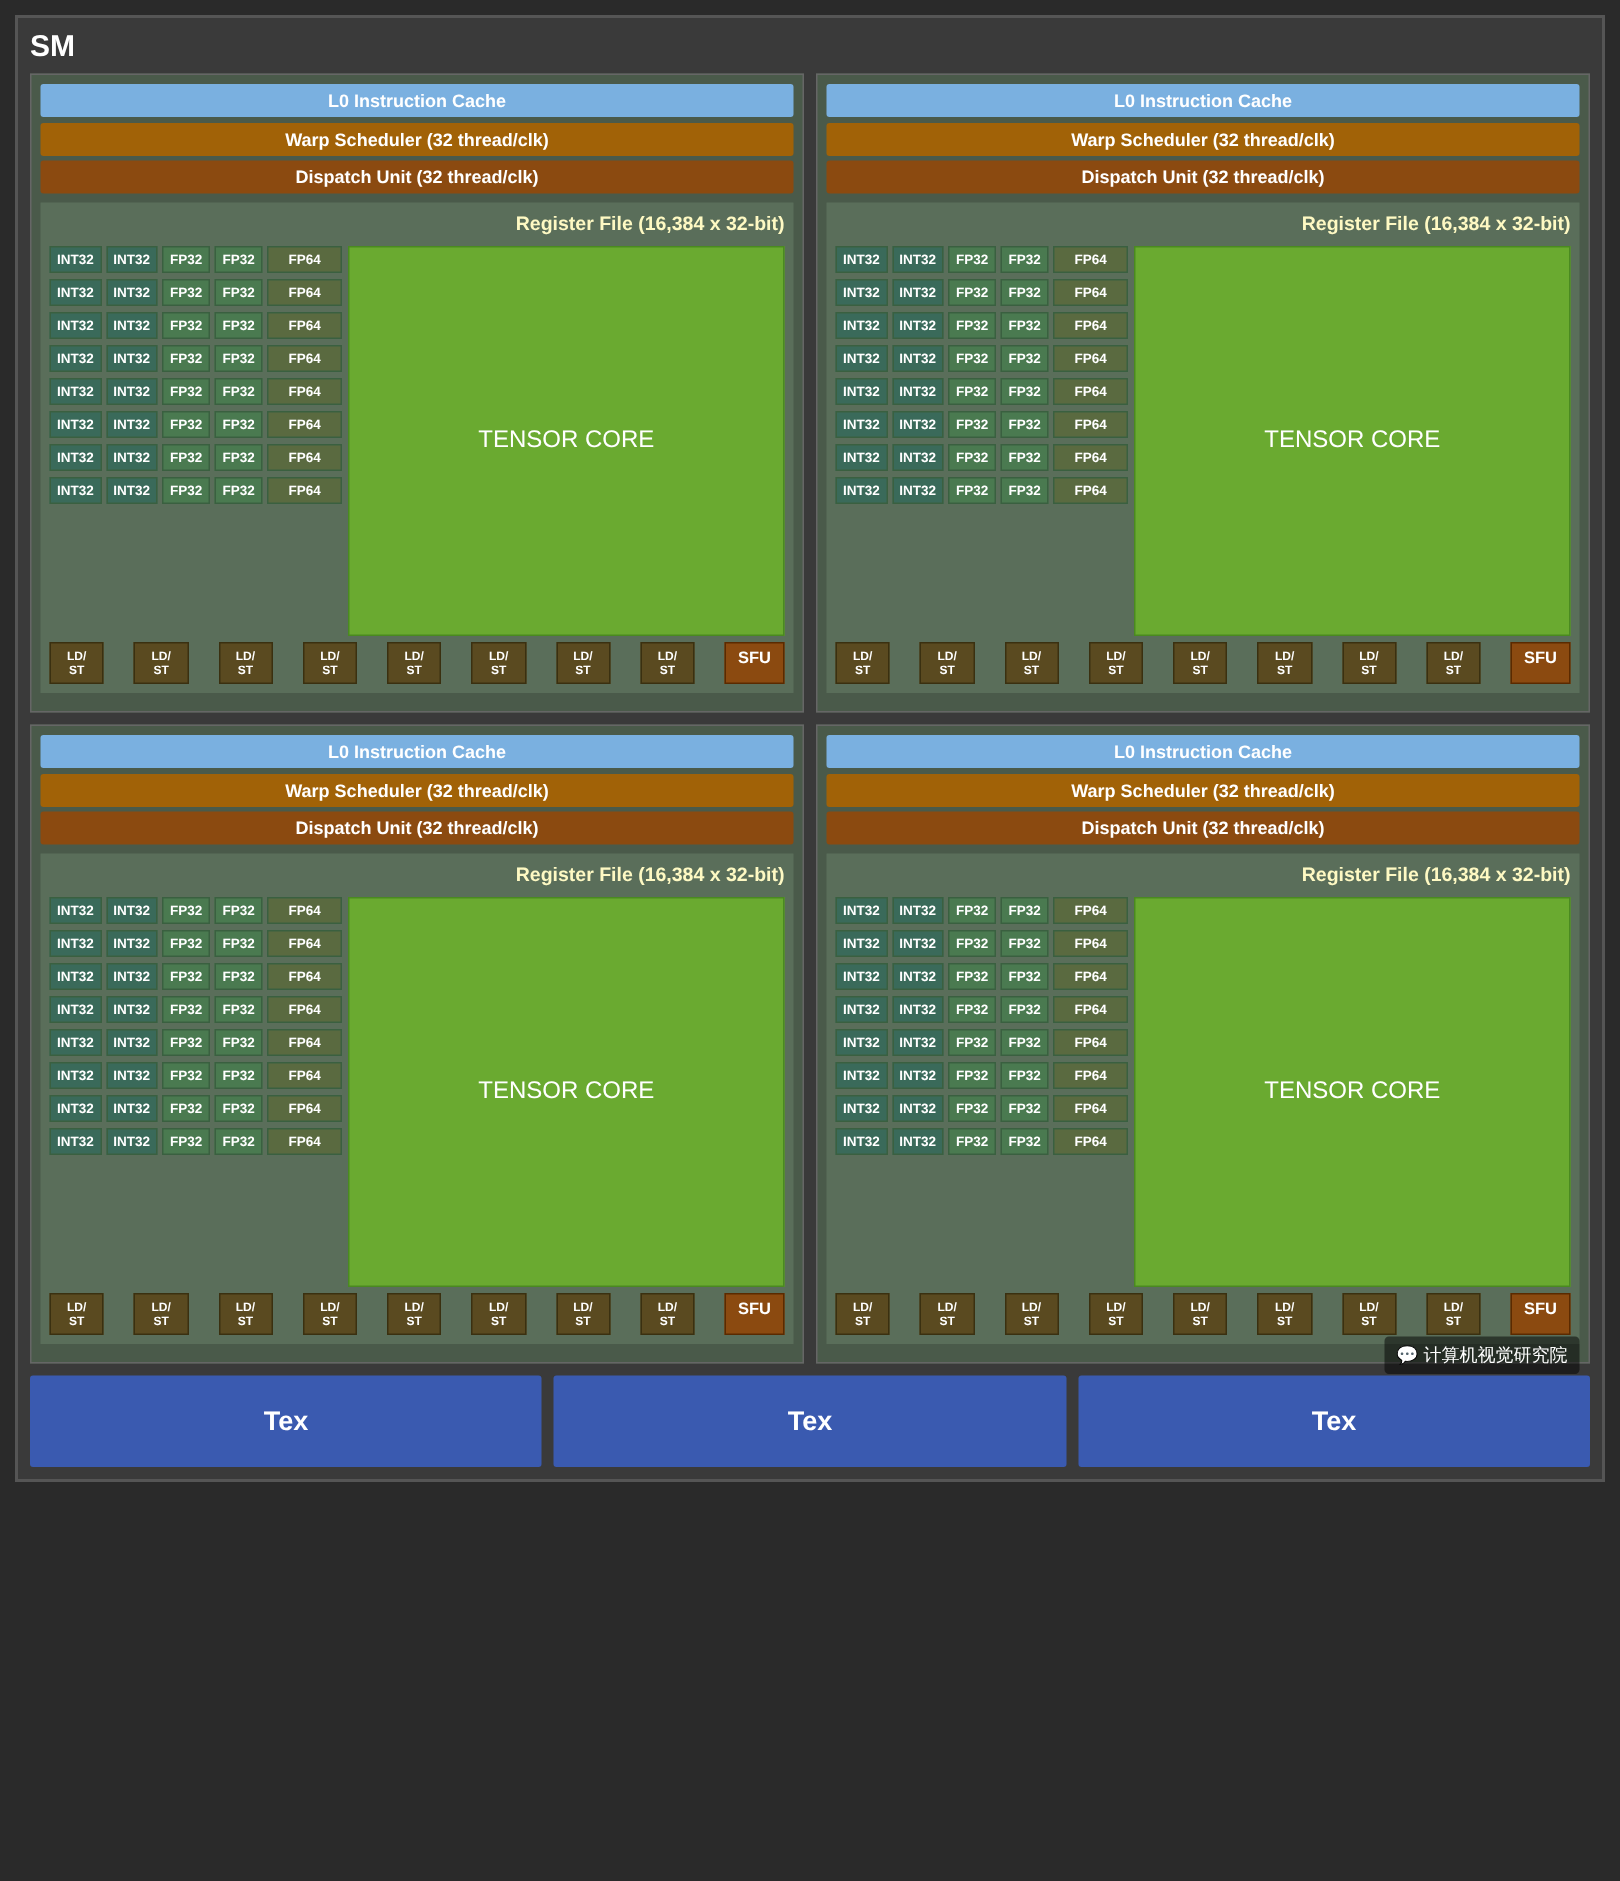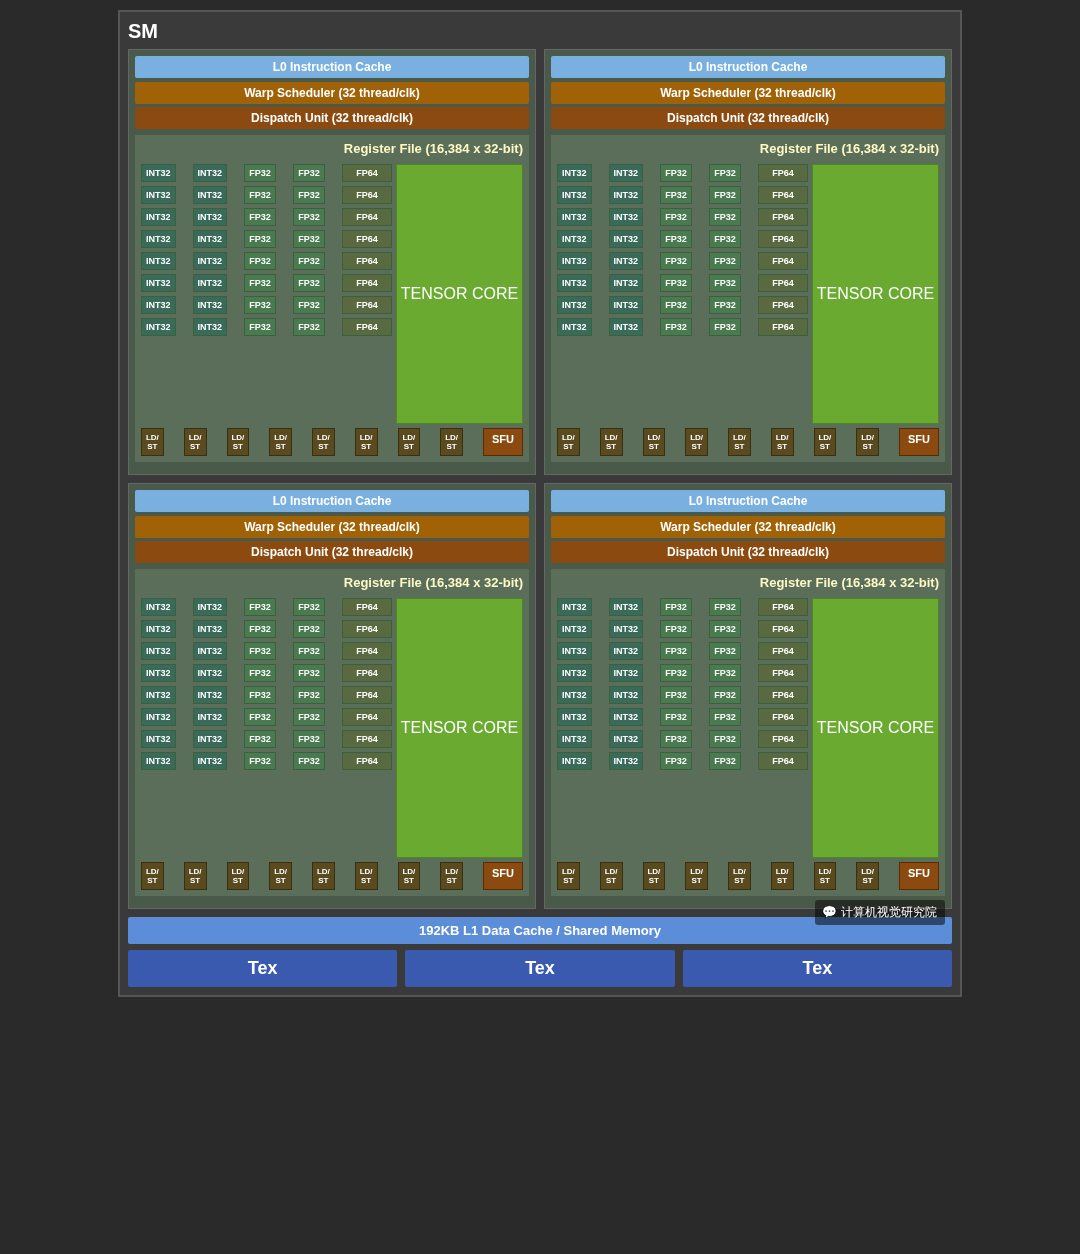"SM" .sm-container { width: 844px -> 1060px }
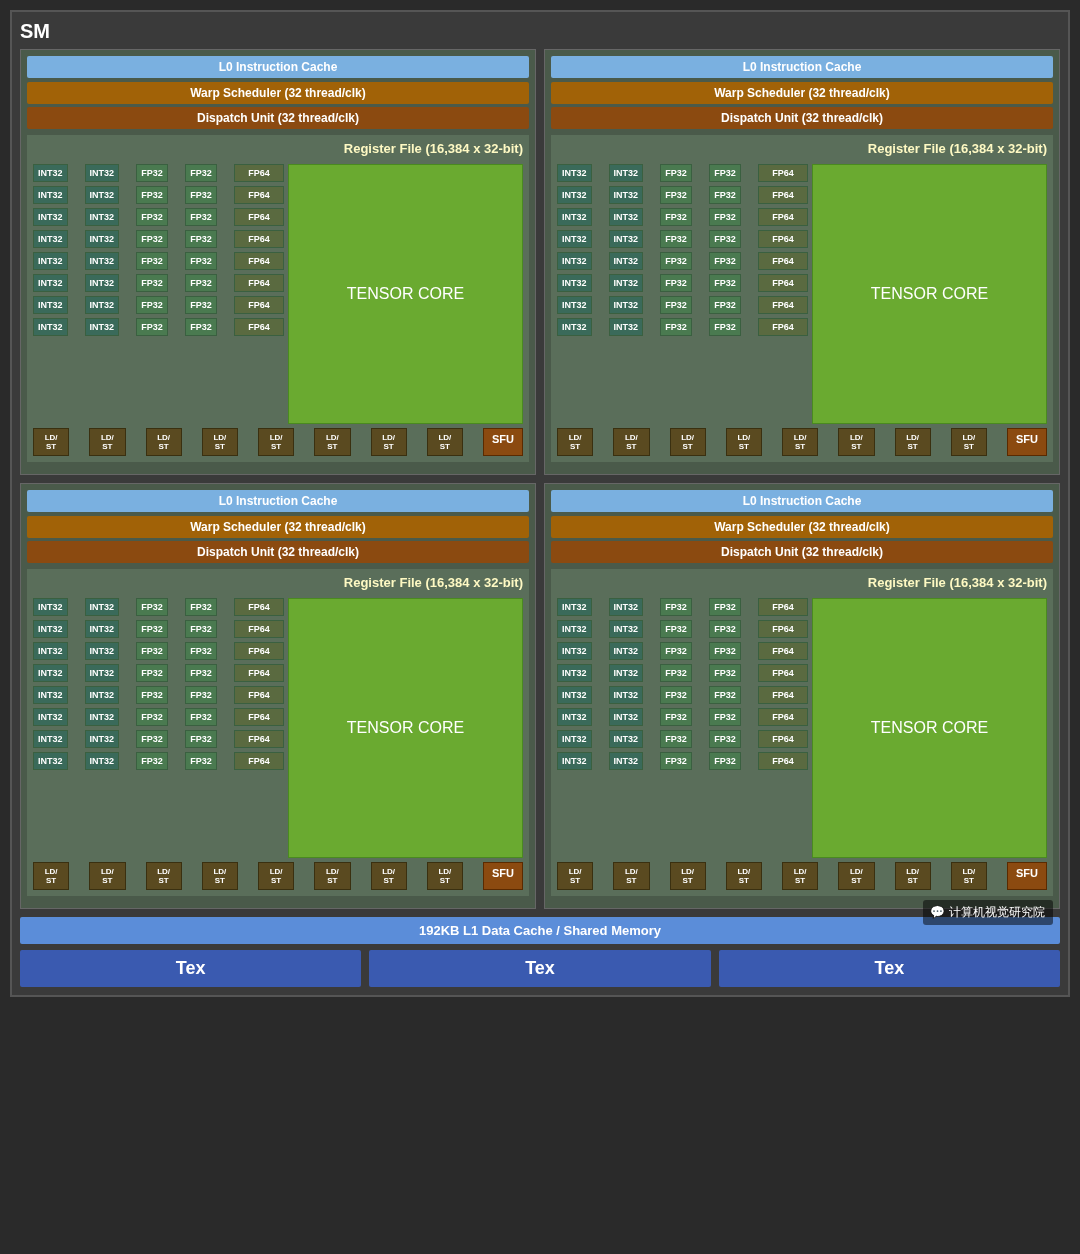"INT32" .alu-row { gap: 17px -> 3px }
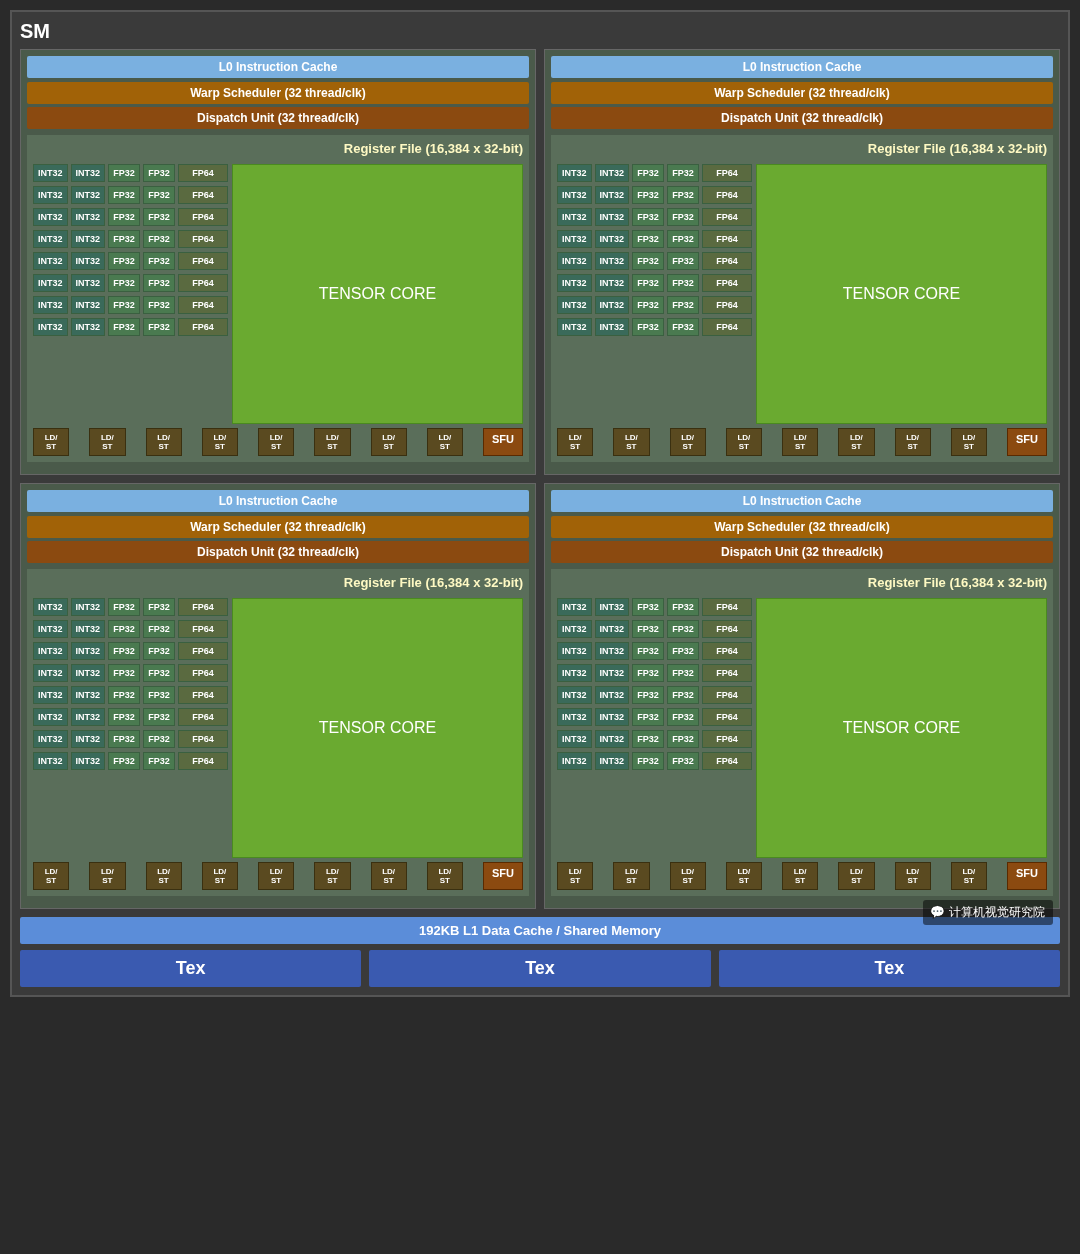"192KB L1 Data Cache /" div.data-cache-bar { html: <div>192KB L1 Data Cache / Shared Memory</div> -> none }
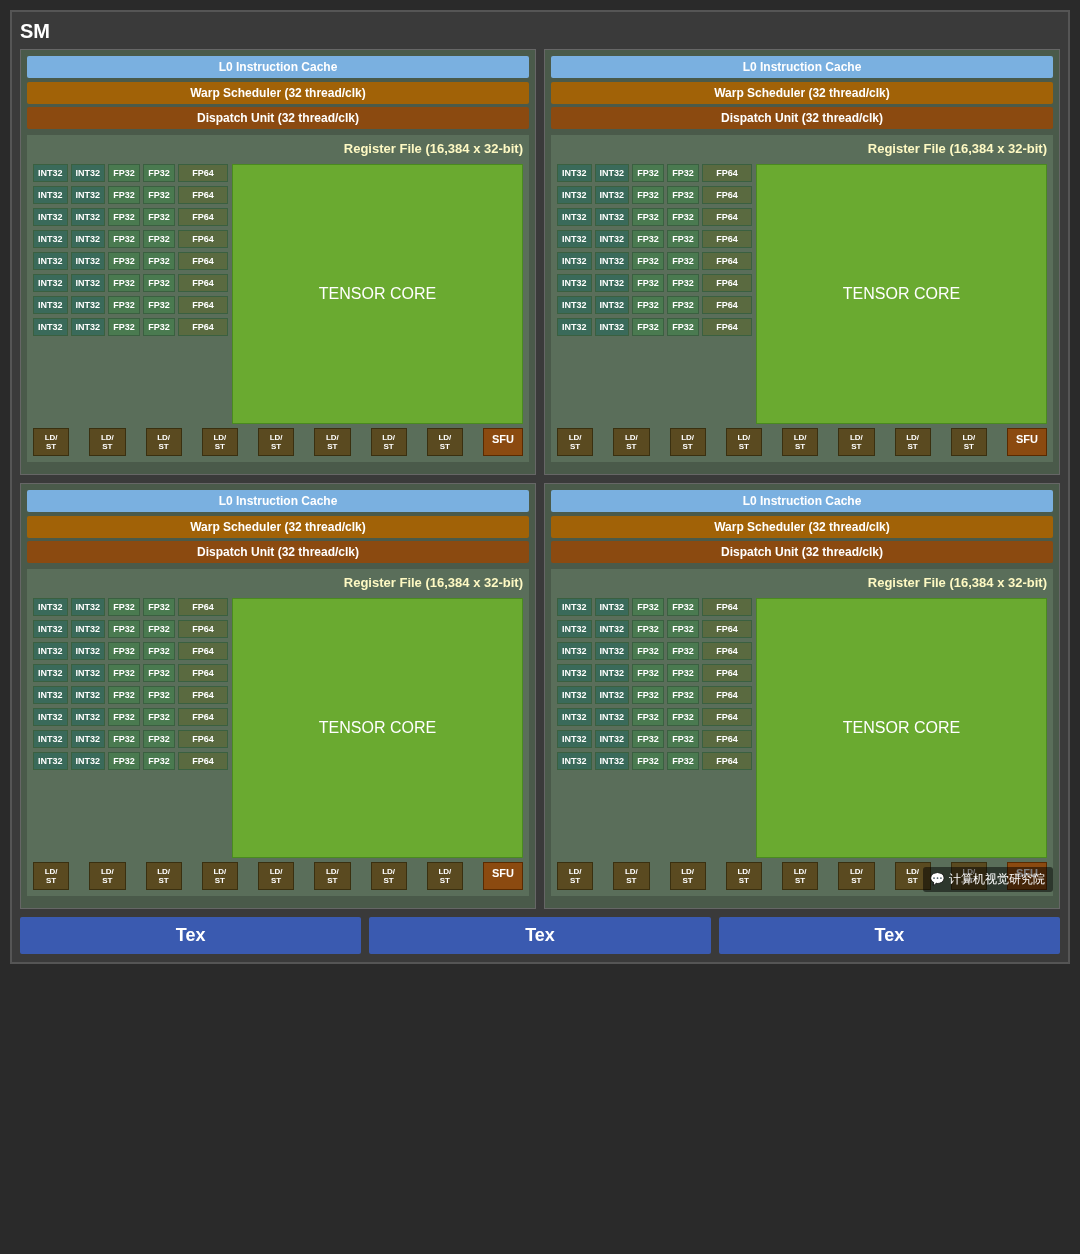"Tex" .tex-unit { padding: 8px -> 20px }
